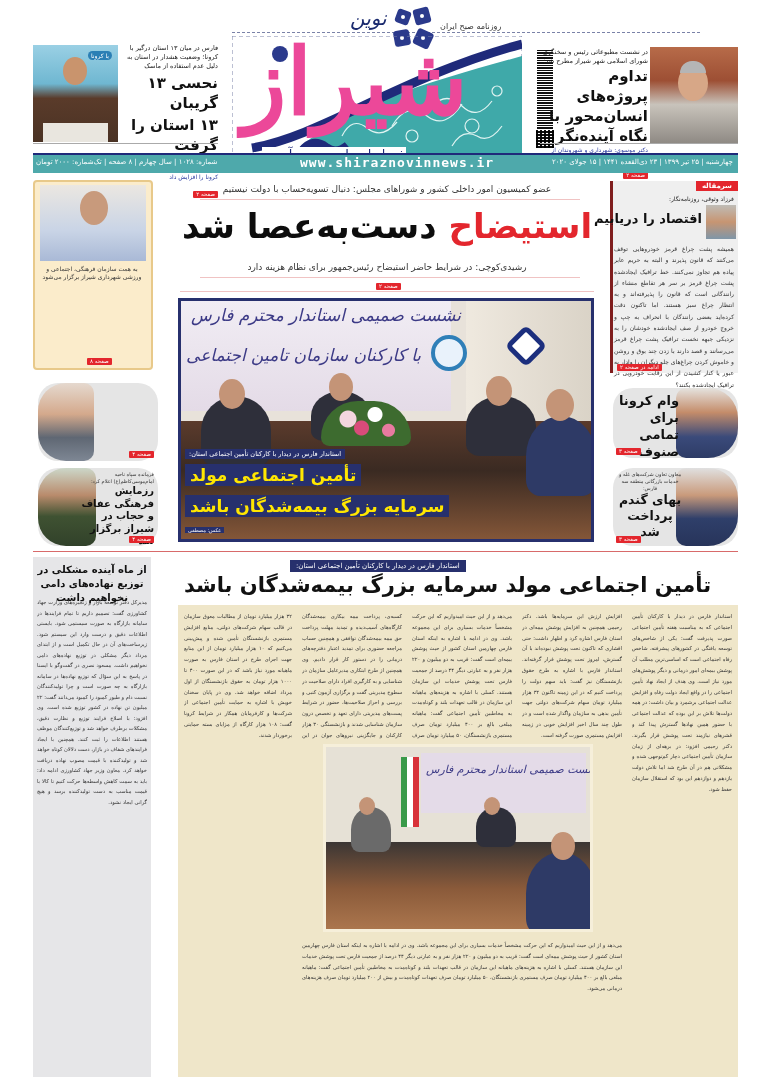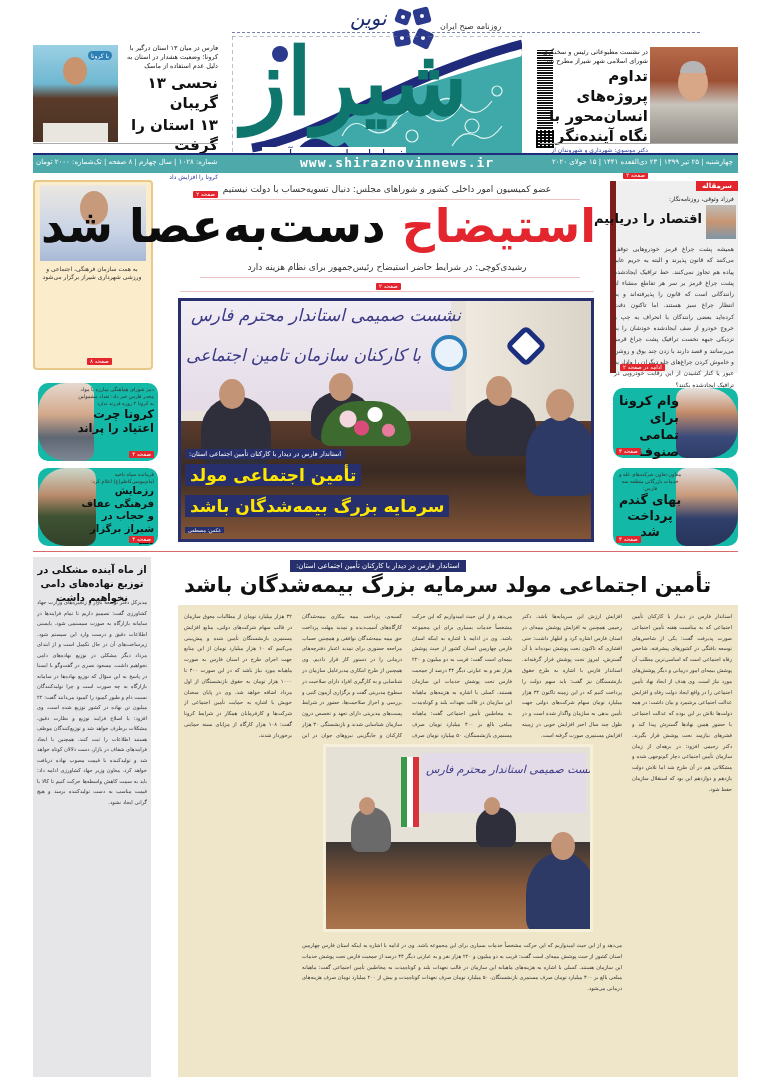"شیراز" .logo-word { color: #0f766e -> #ec4899 }
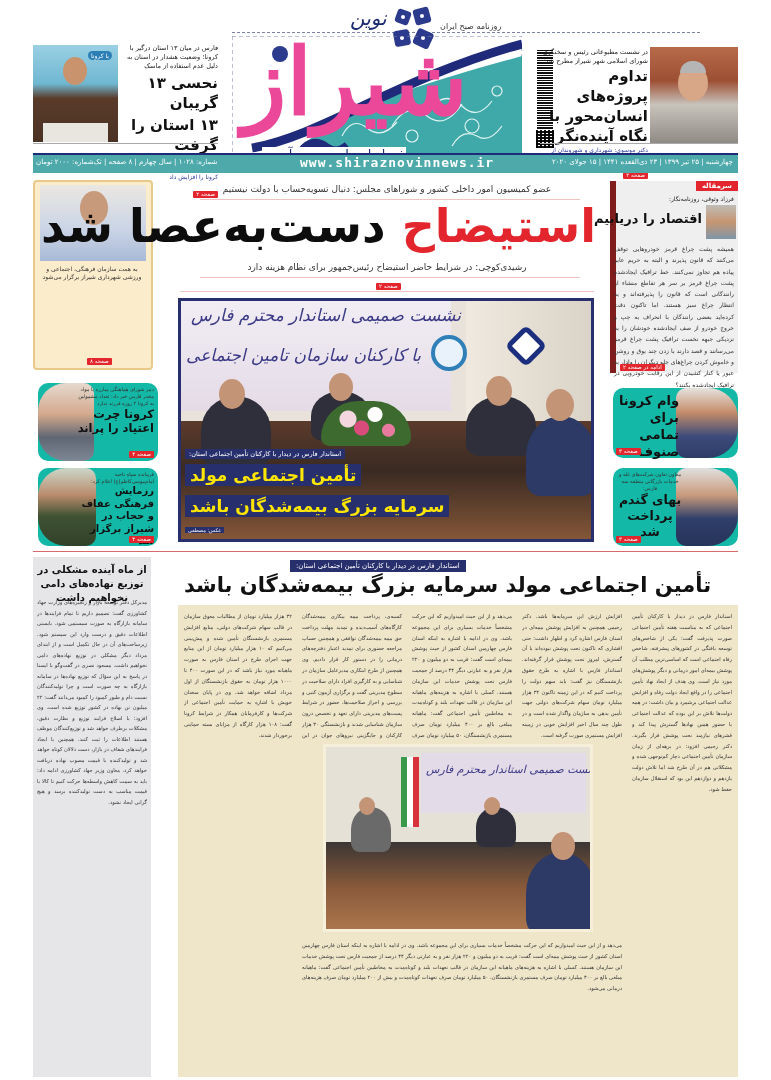"سرمقاله" .editorial { border-left: 6px solid #7f1d1d -> 3px solid #7f1d1d }
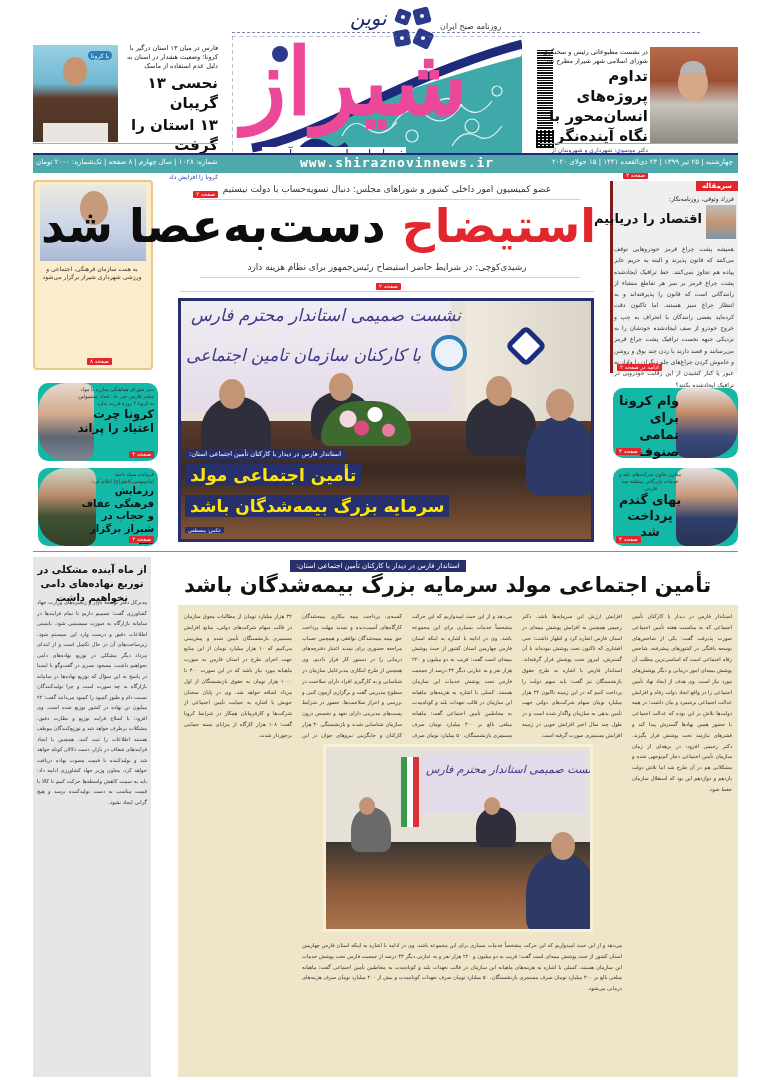"استیضاح دست‌بهعصا شد" .lead-title { font-size: 46px -> 34px }
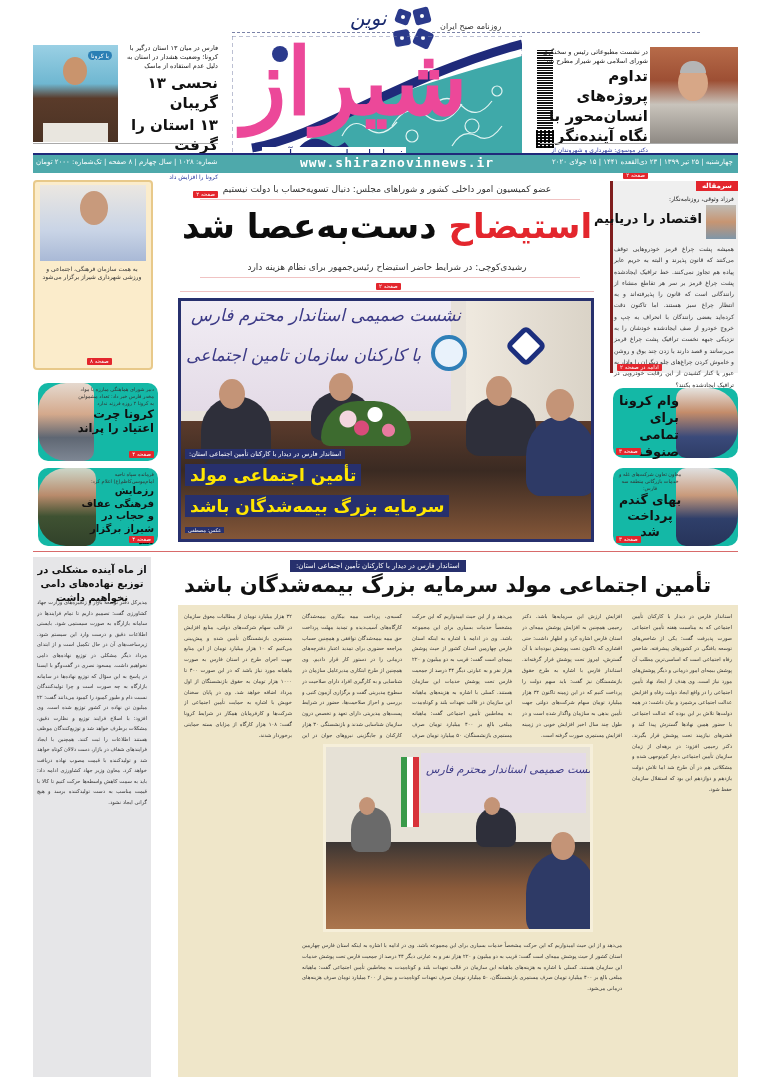"وام کرونا برای تمامی صنوف" .card { background: #14b8a6 -> #e5e5e5; border-radius: 10px -> 20px }
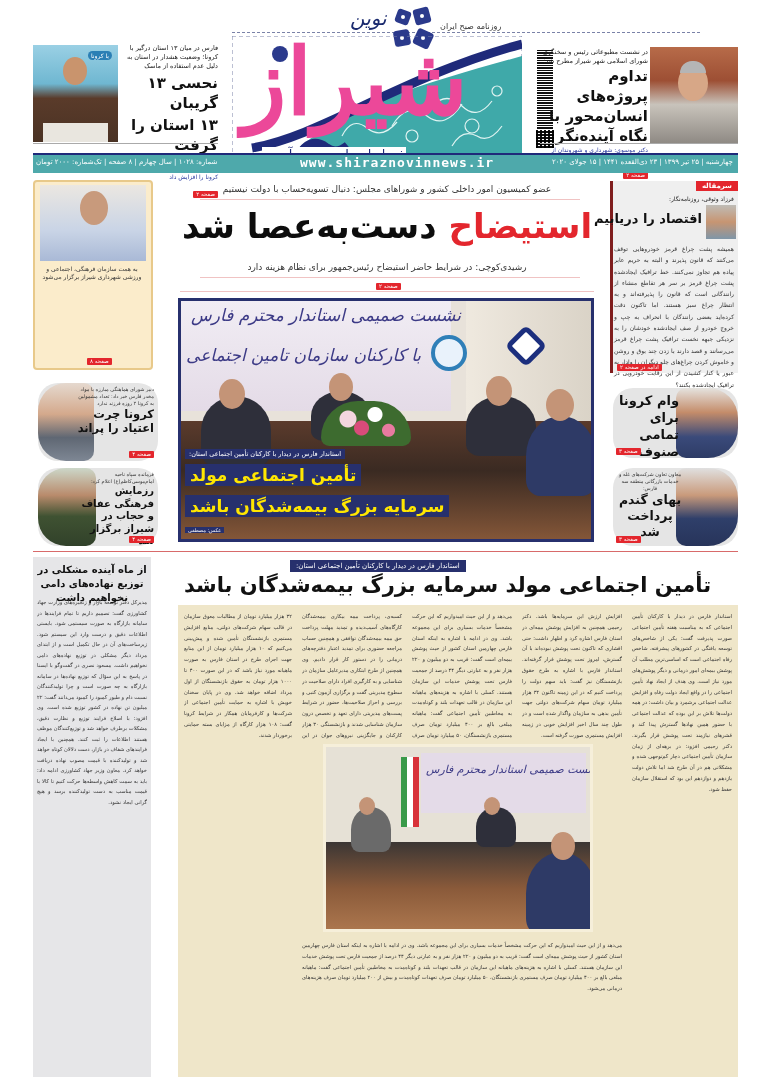"کرونا چرت اعتیاد را پراند" div.lc2-text { html: <div> <div>دبیر شورای هماهنگی مبارزه با مواد مخدر فارس خبر داد: تعداد مشمولین به کرونا ۲ روزه فرزند ندارد</div> <div>کرونا چرت اعتیاد را پراند</div> </div> -> none }
